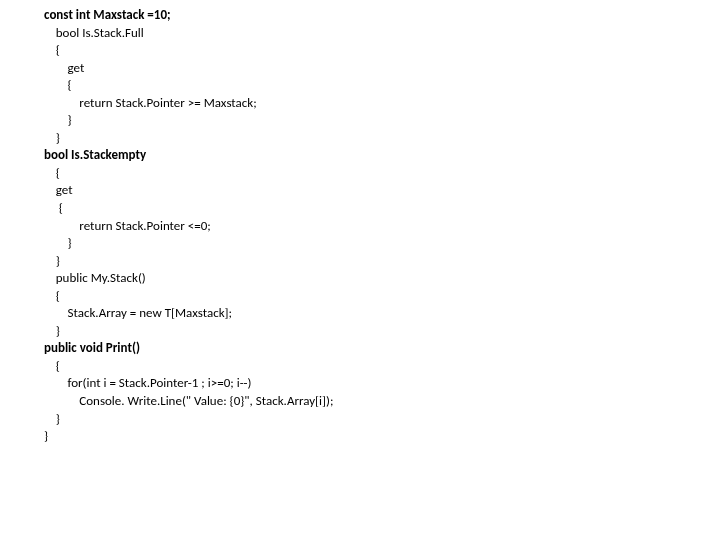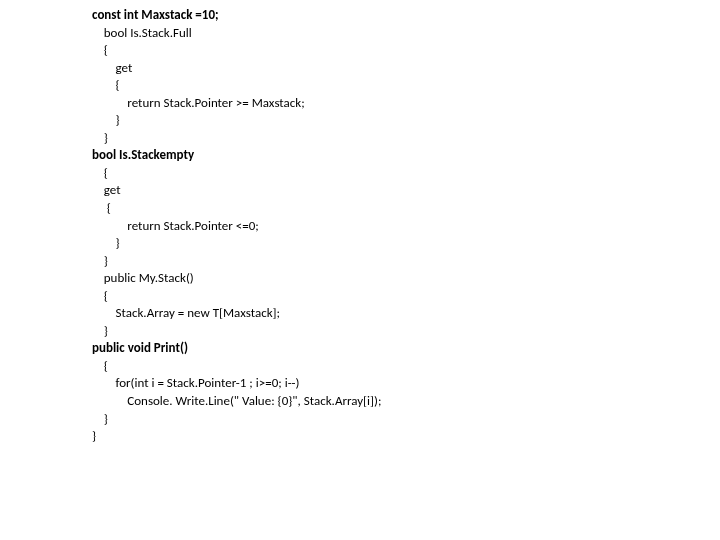"const int Maxstack =10;" .page { padding: 6px 0 0 92px -> 6px 0 0 44px }
